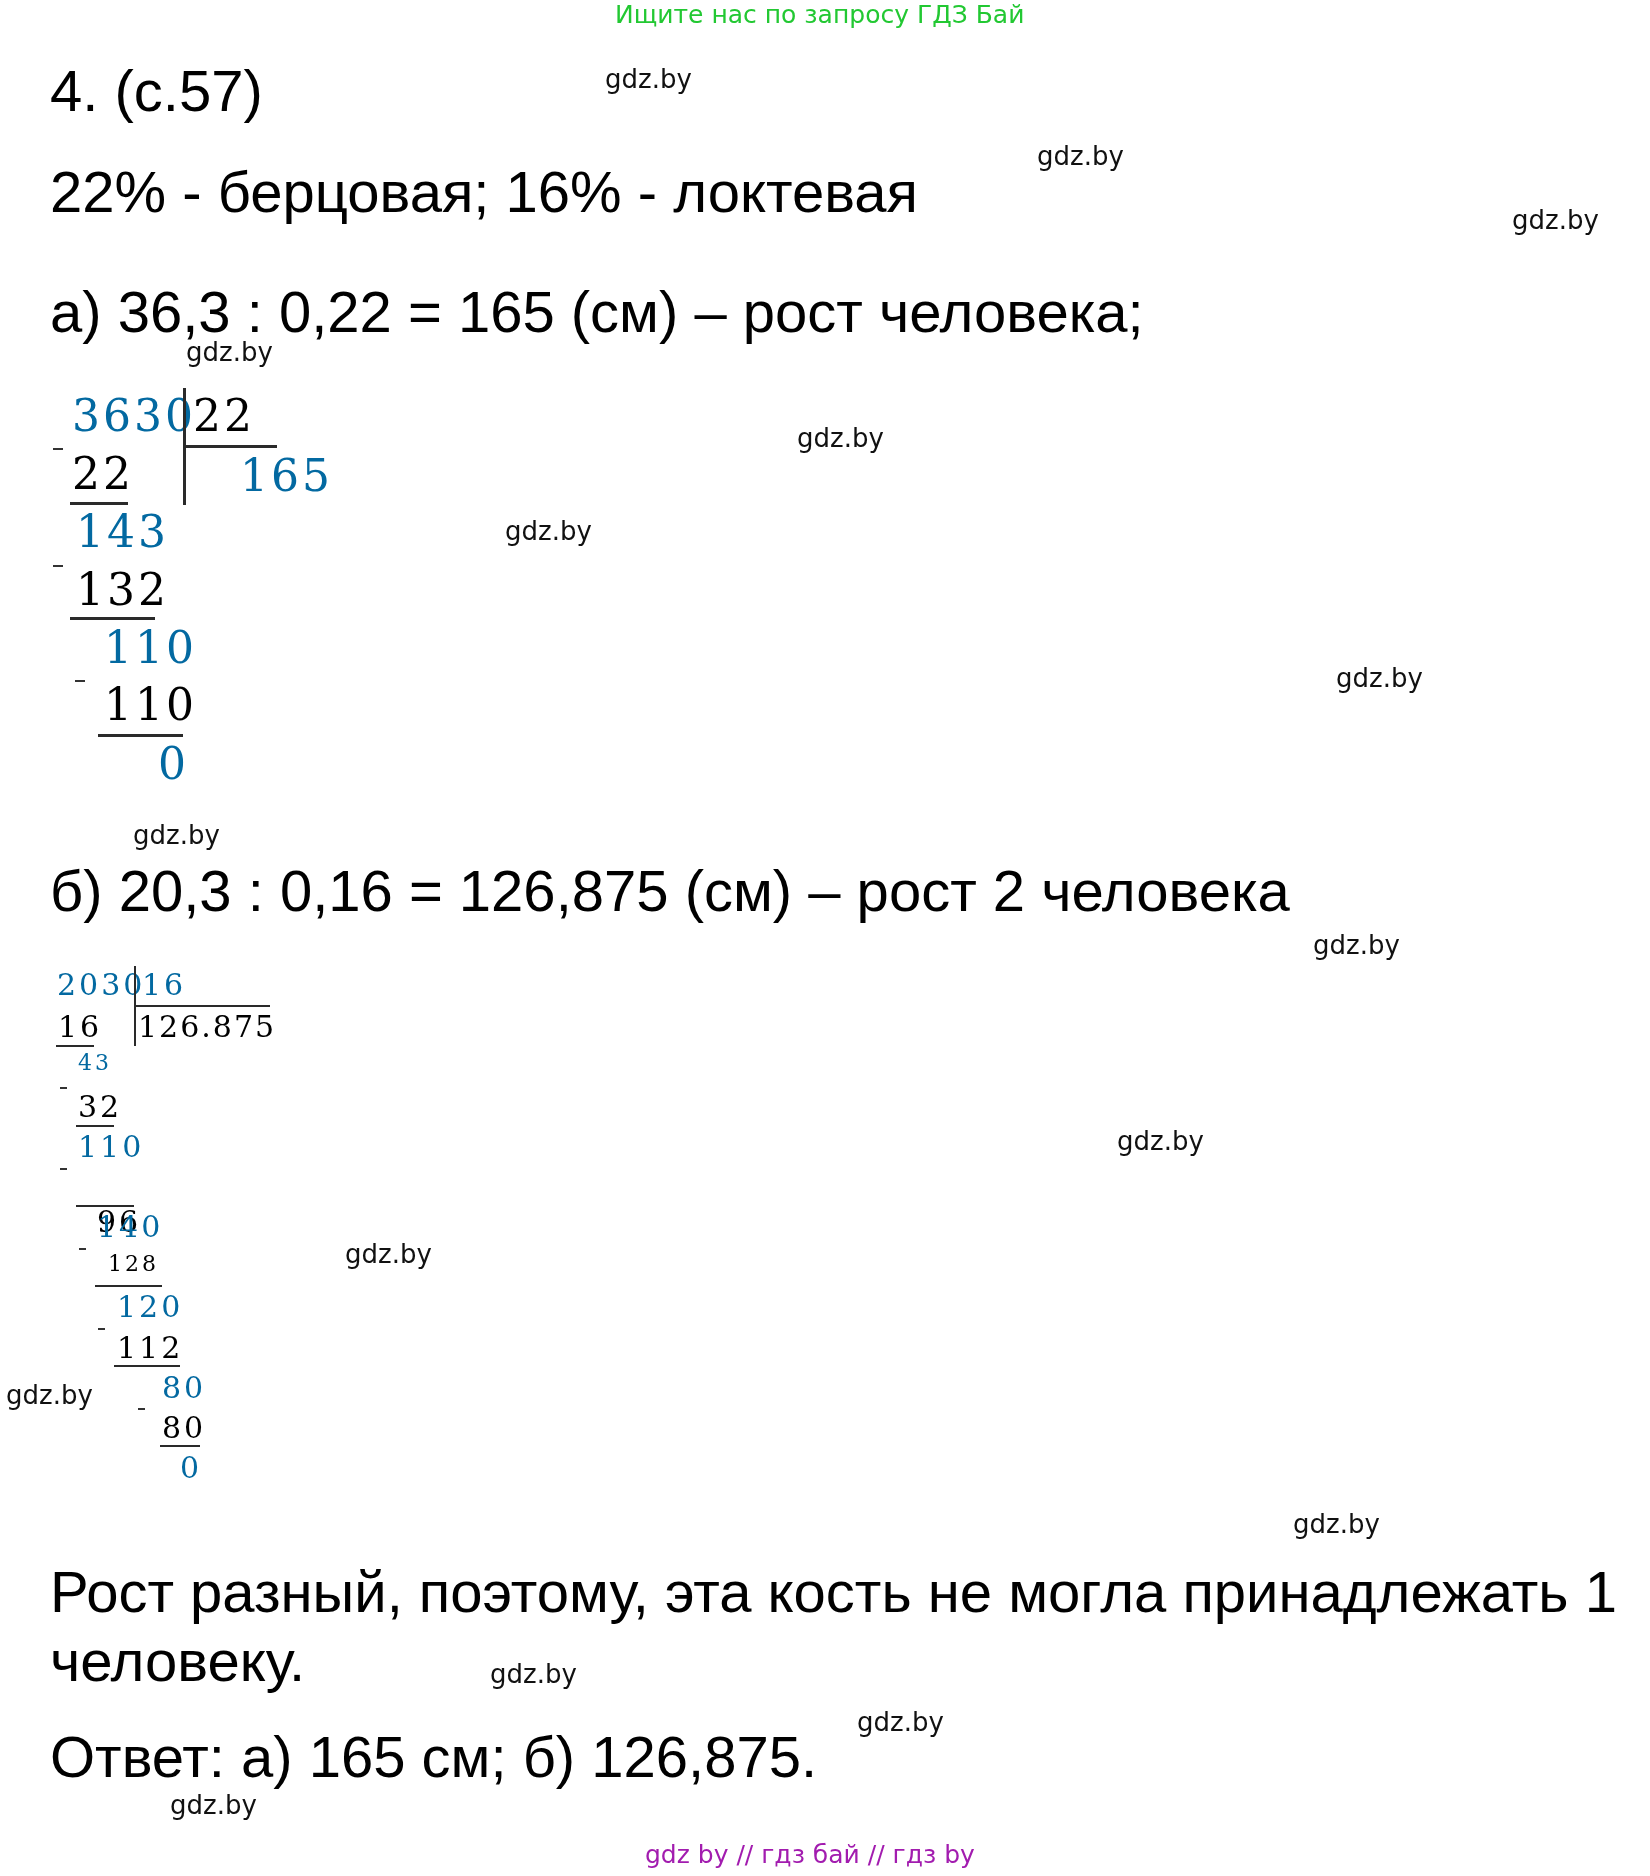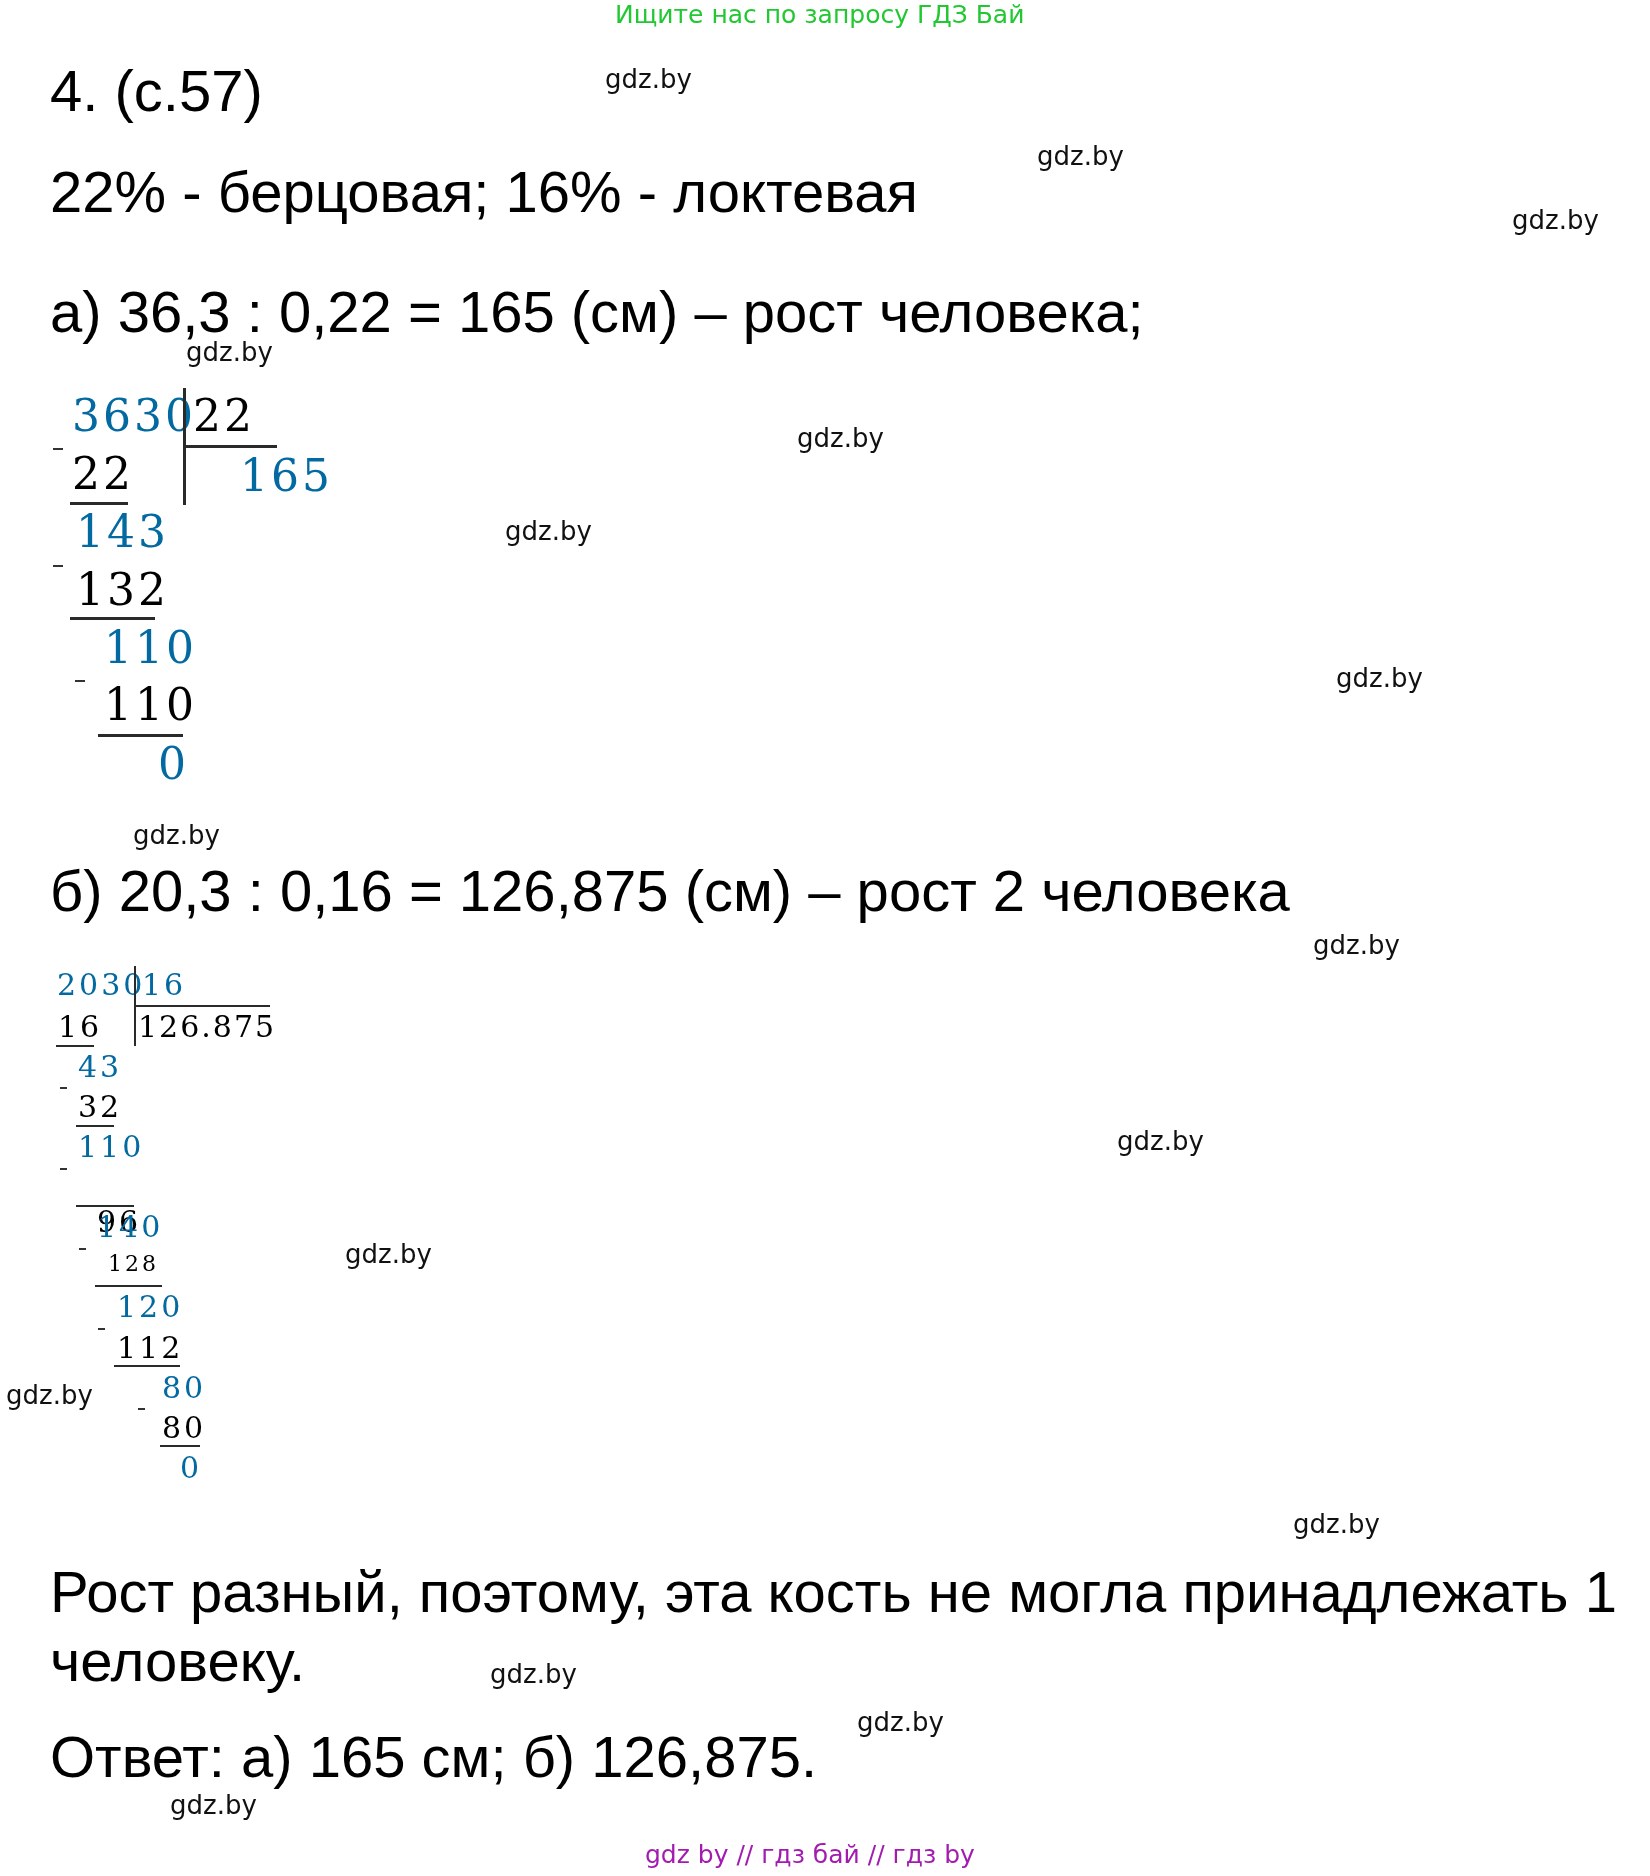"43" div.dn { font-size: 30px -> 22px }
